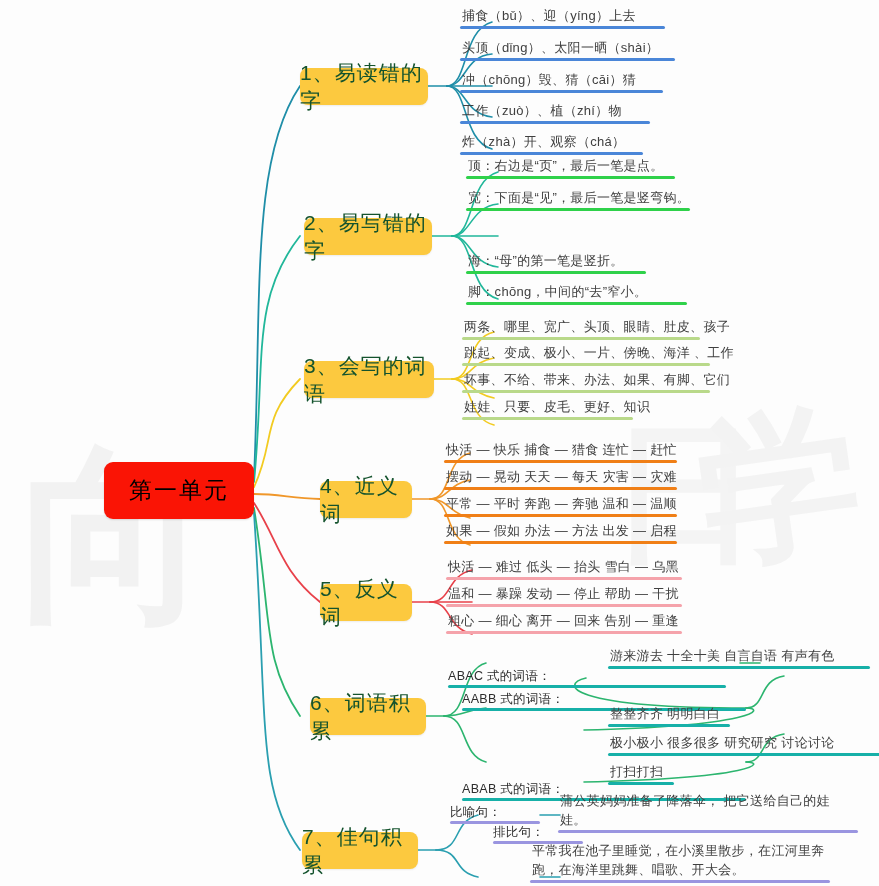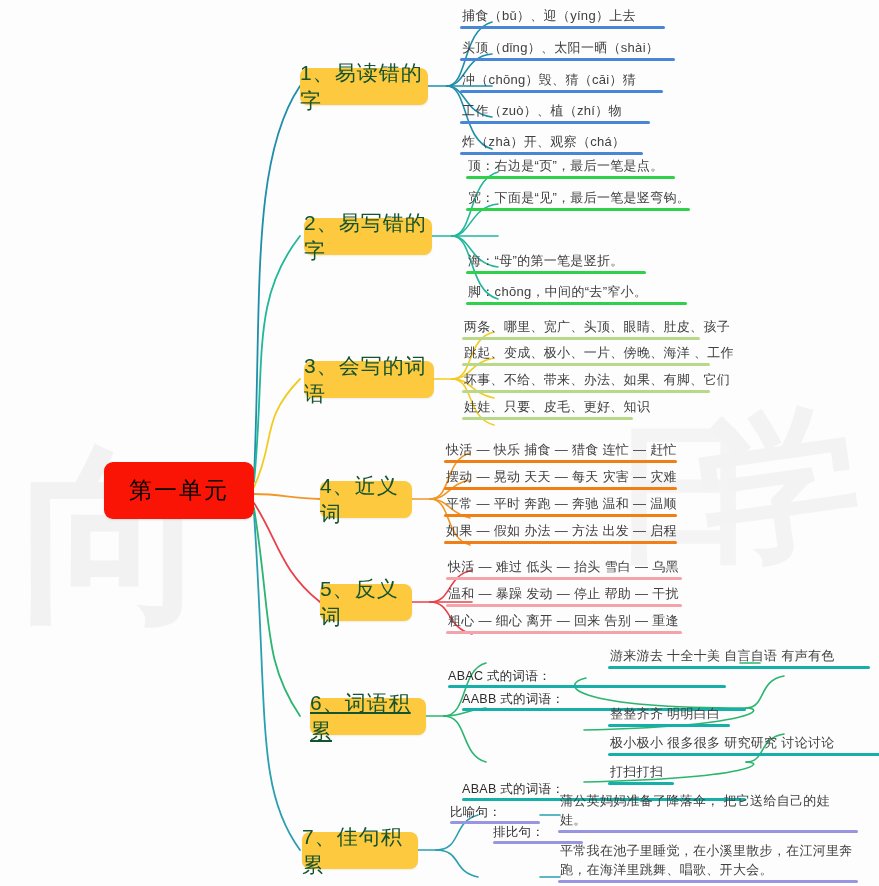"6、词语积累" div.node { text-decoration: underline -> none }
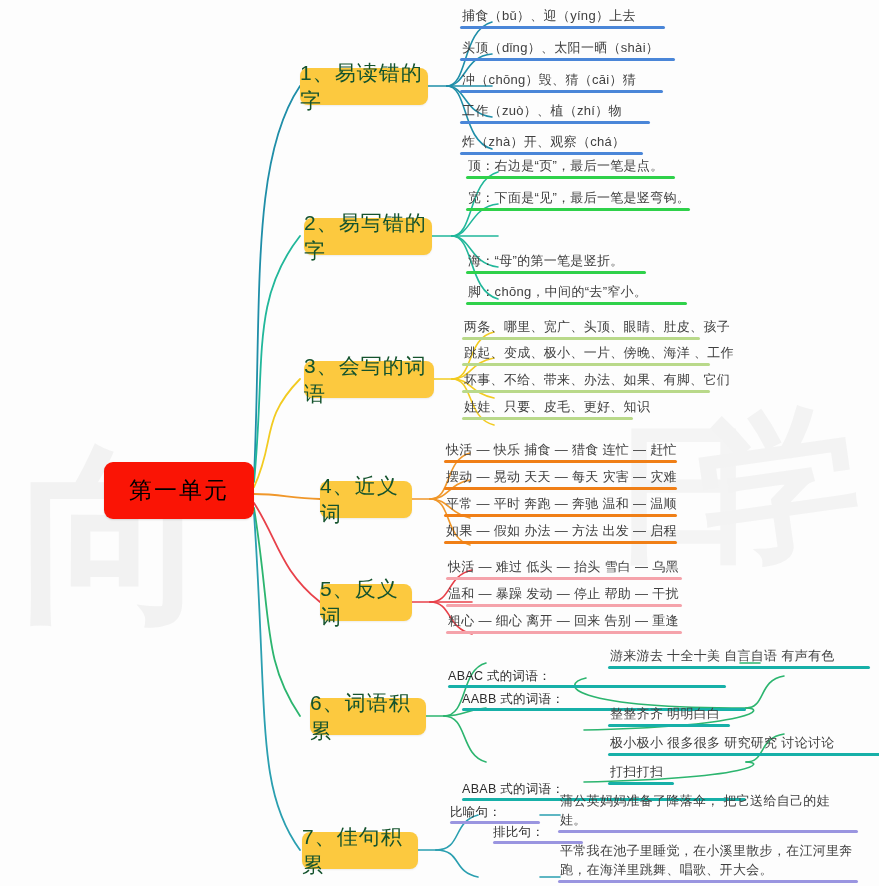"平常我在池子里睡觉，在小溪里散步，在江河里奔跑，在海洋里跳舞、唱歌、开大会。" div.leaf { left: 558px -> 530px }
